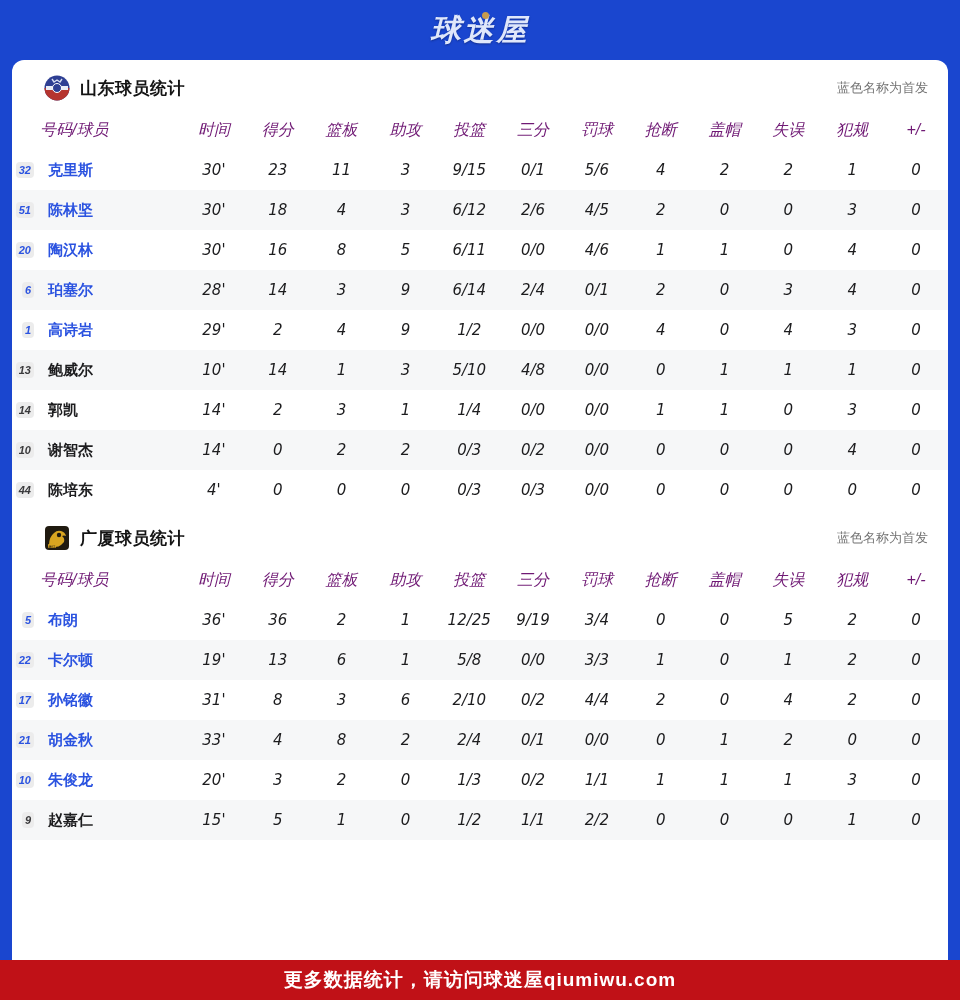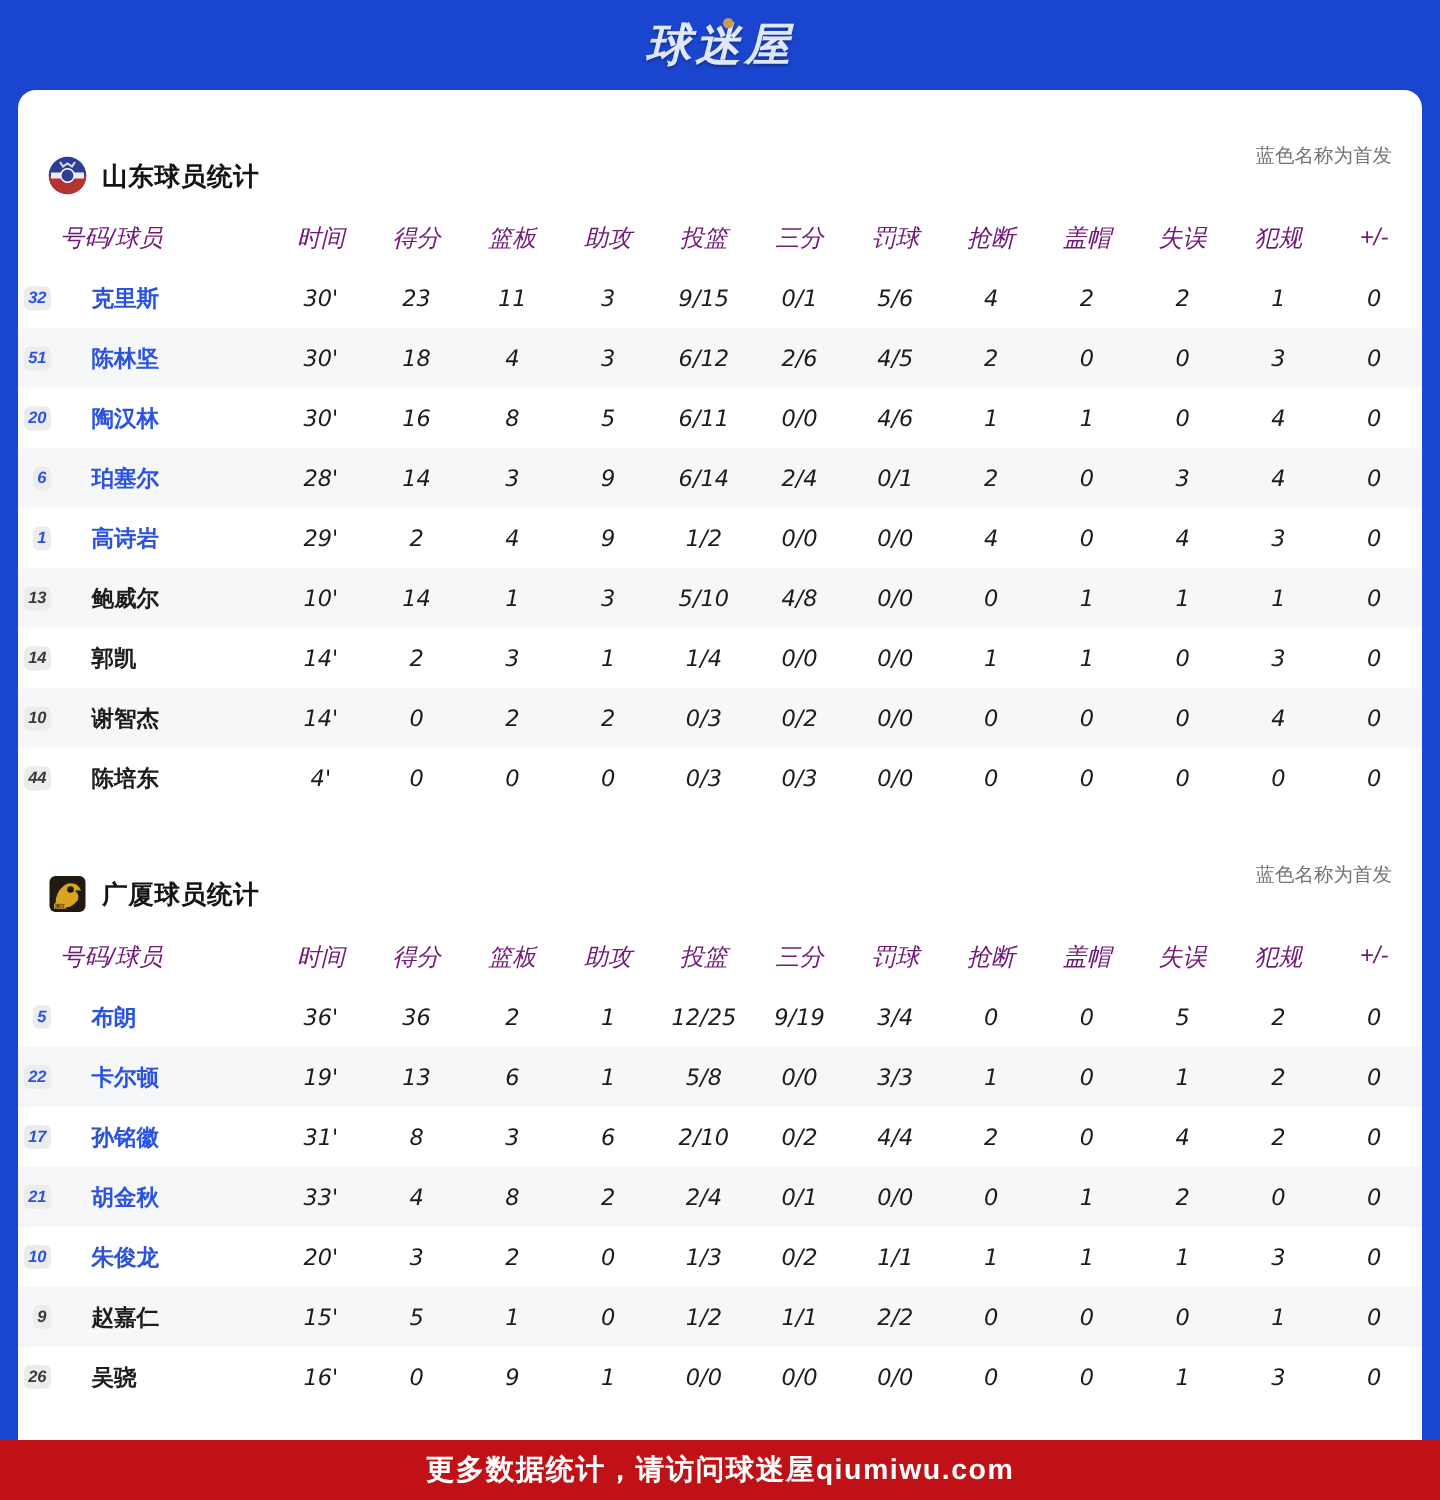"山东球员统计" .section-header { align-items: none -> center; margin-top: 29px -> none; padding: 6px 20px 0 20px -> 6px 20px 0 32px }
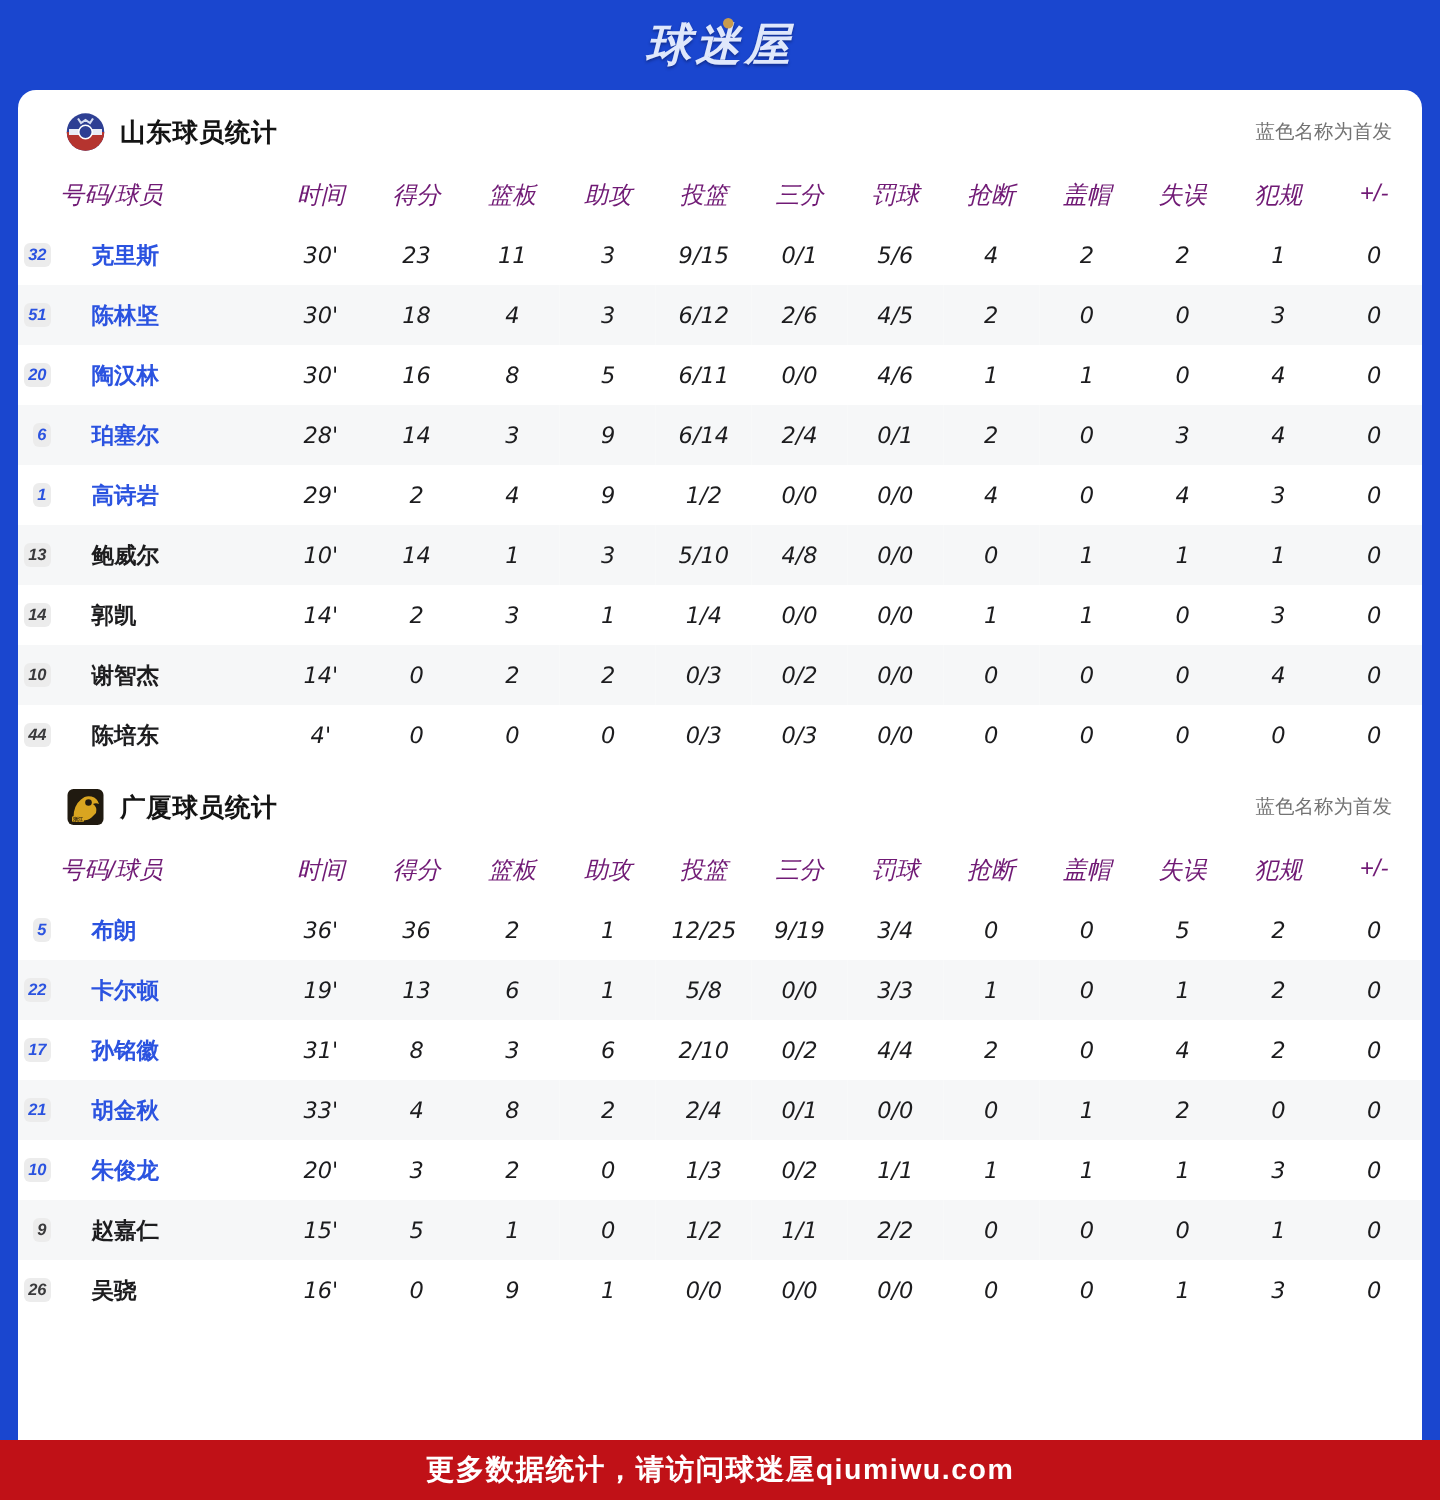"克里斯" .p-name { margin-left: 27px -> 14px }
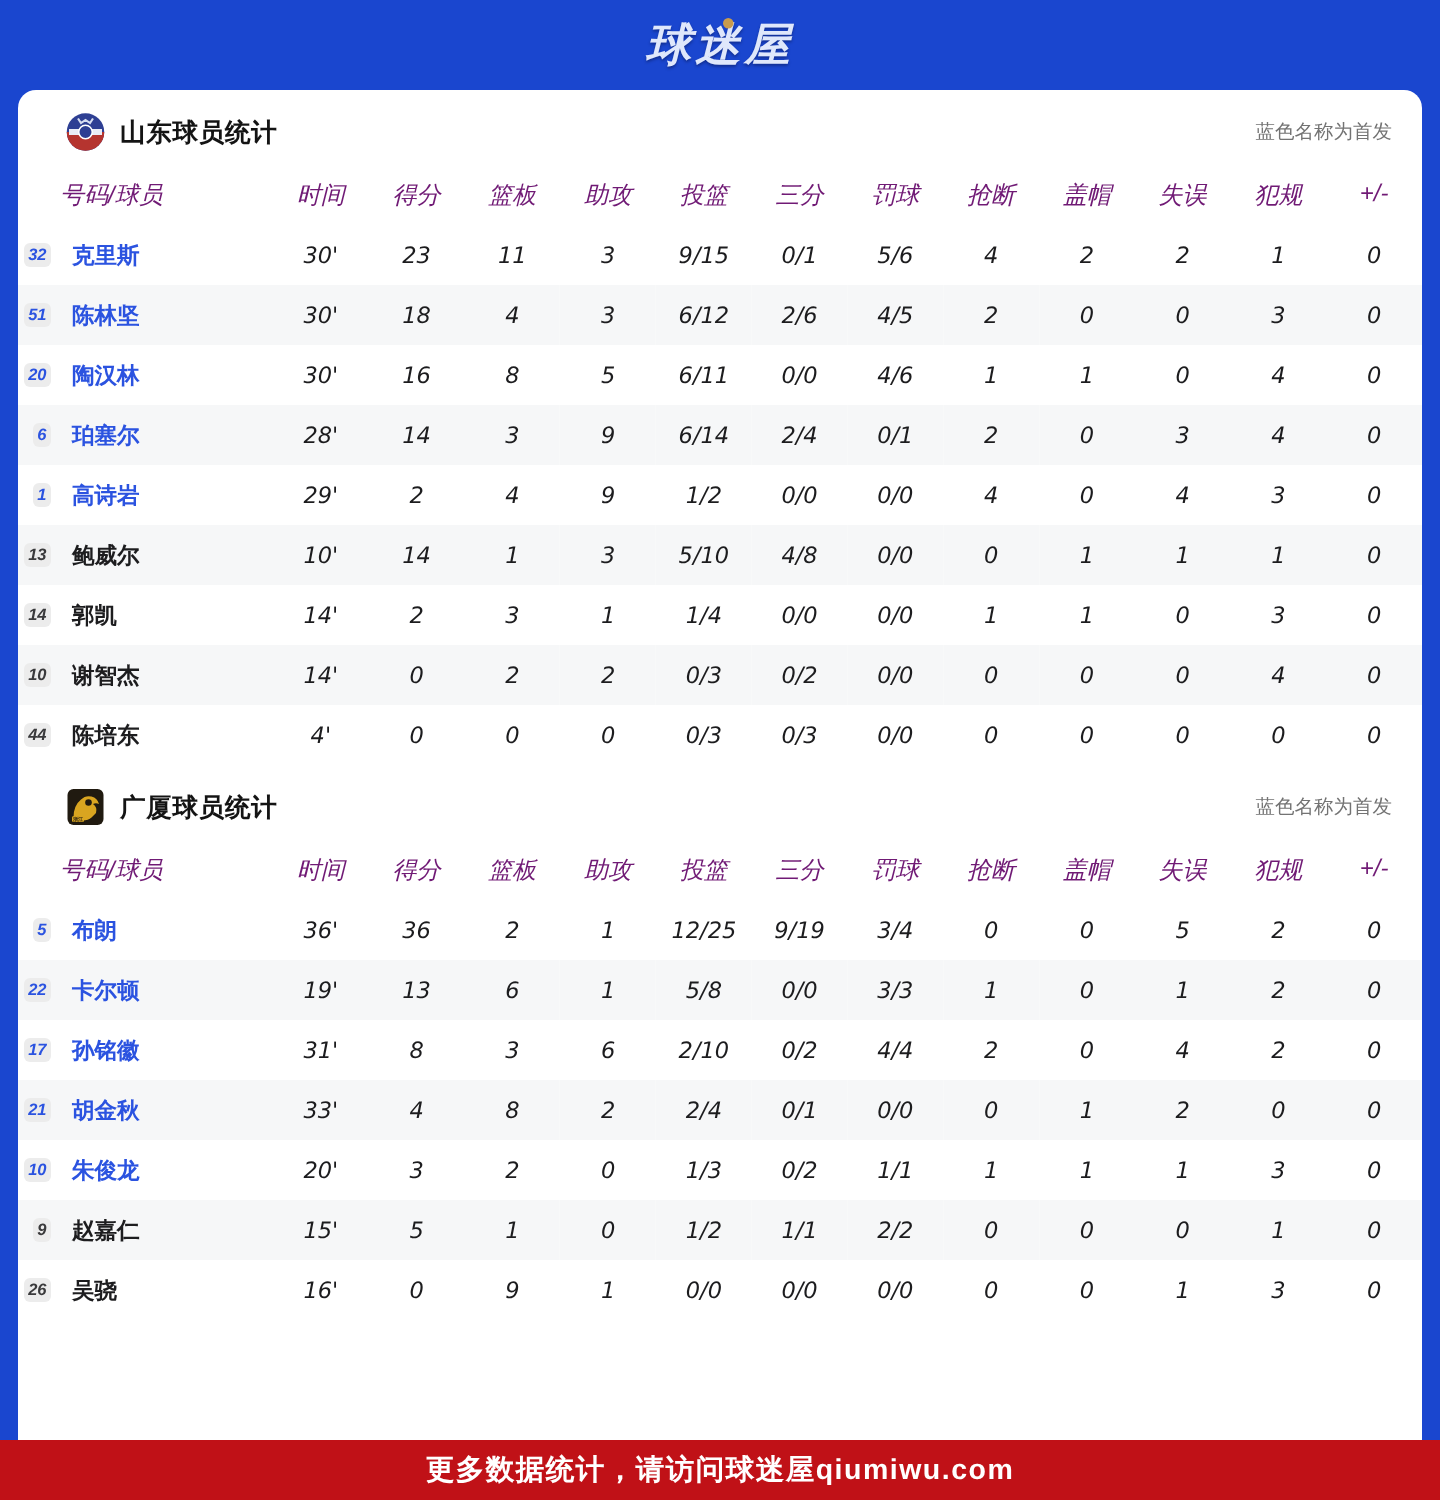"26" tr { html: <tr> <td><span> <span>26</span> </span><span>吴骁</span></td> <td>16'</td> <td>0</td> <td>9</td> <td>1</td> <td>0/0</td> <td>0/0</td> <td>0/0</td> <td>0</td> <td>0</td> <td>1</td> <td>3</td> <td>0</td> </tr> -> none }
